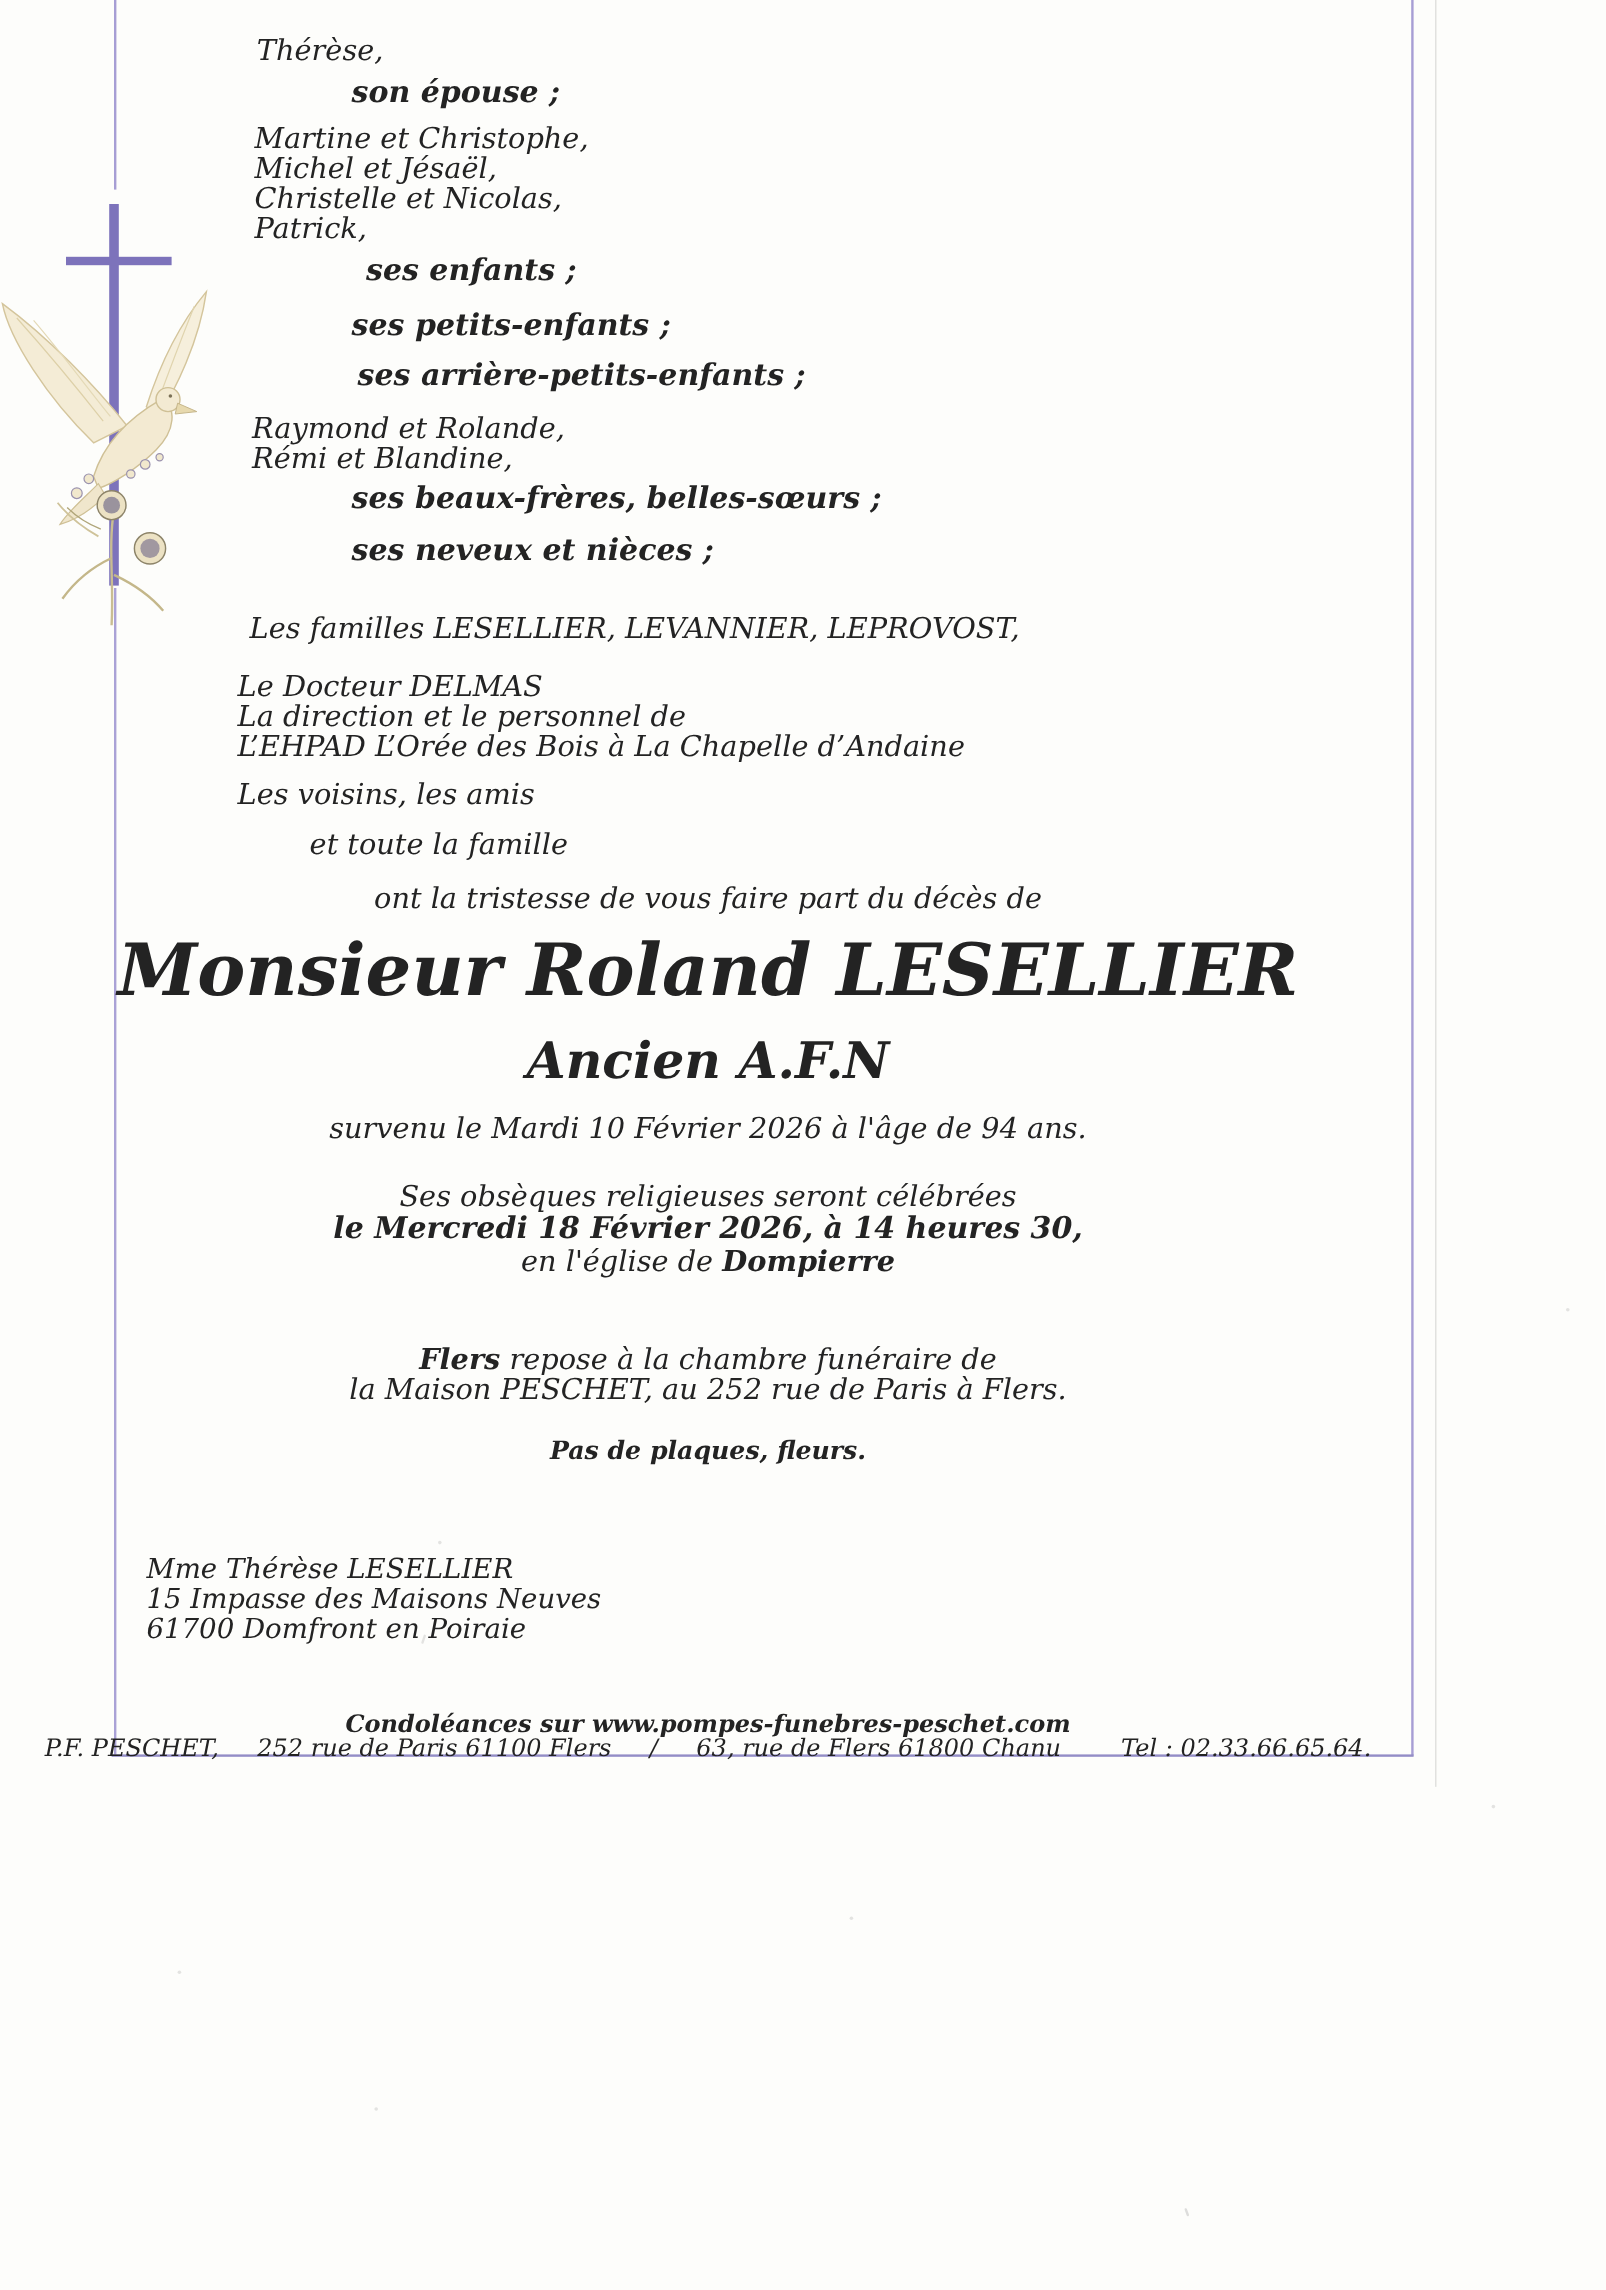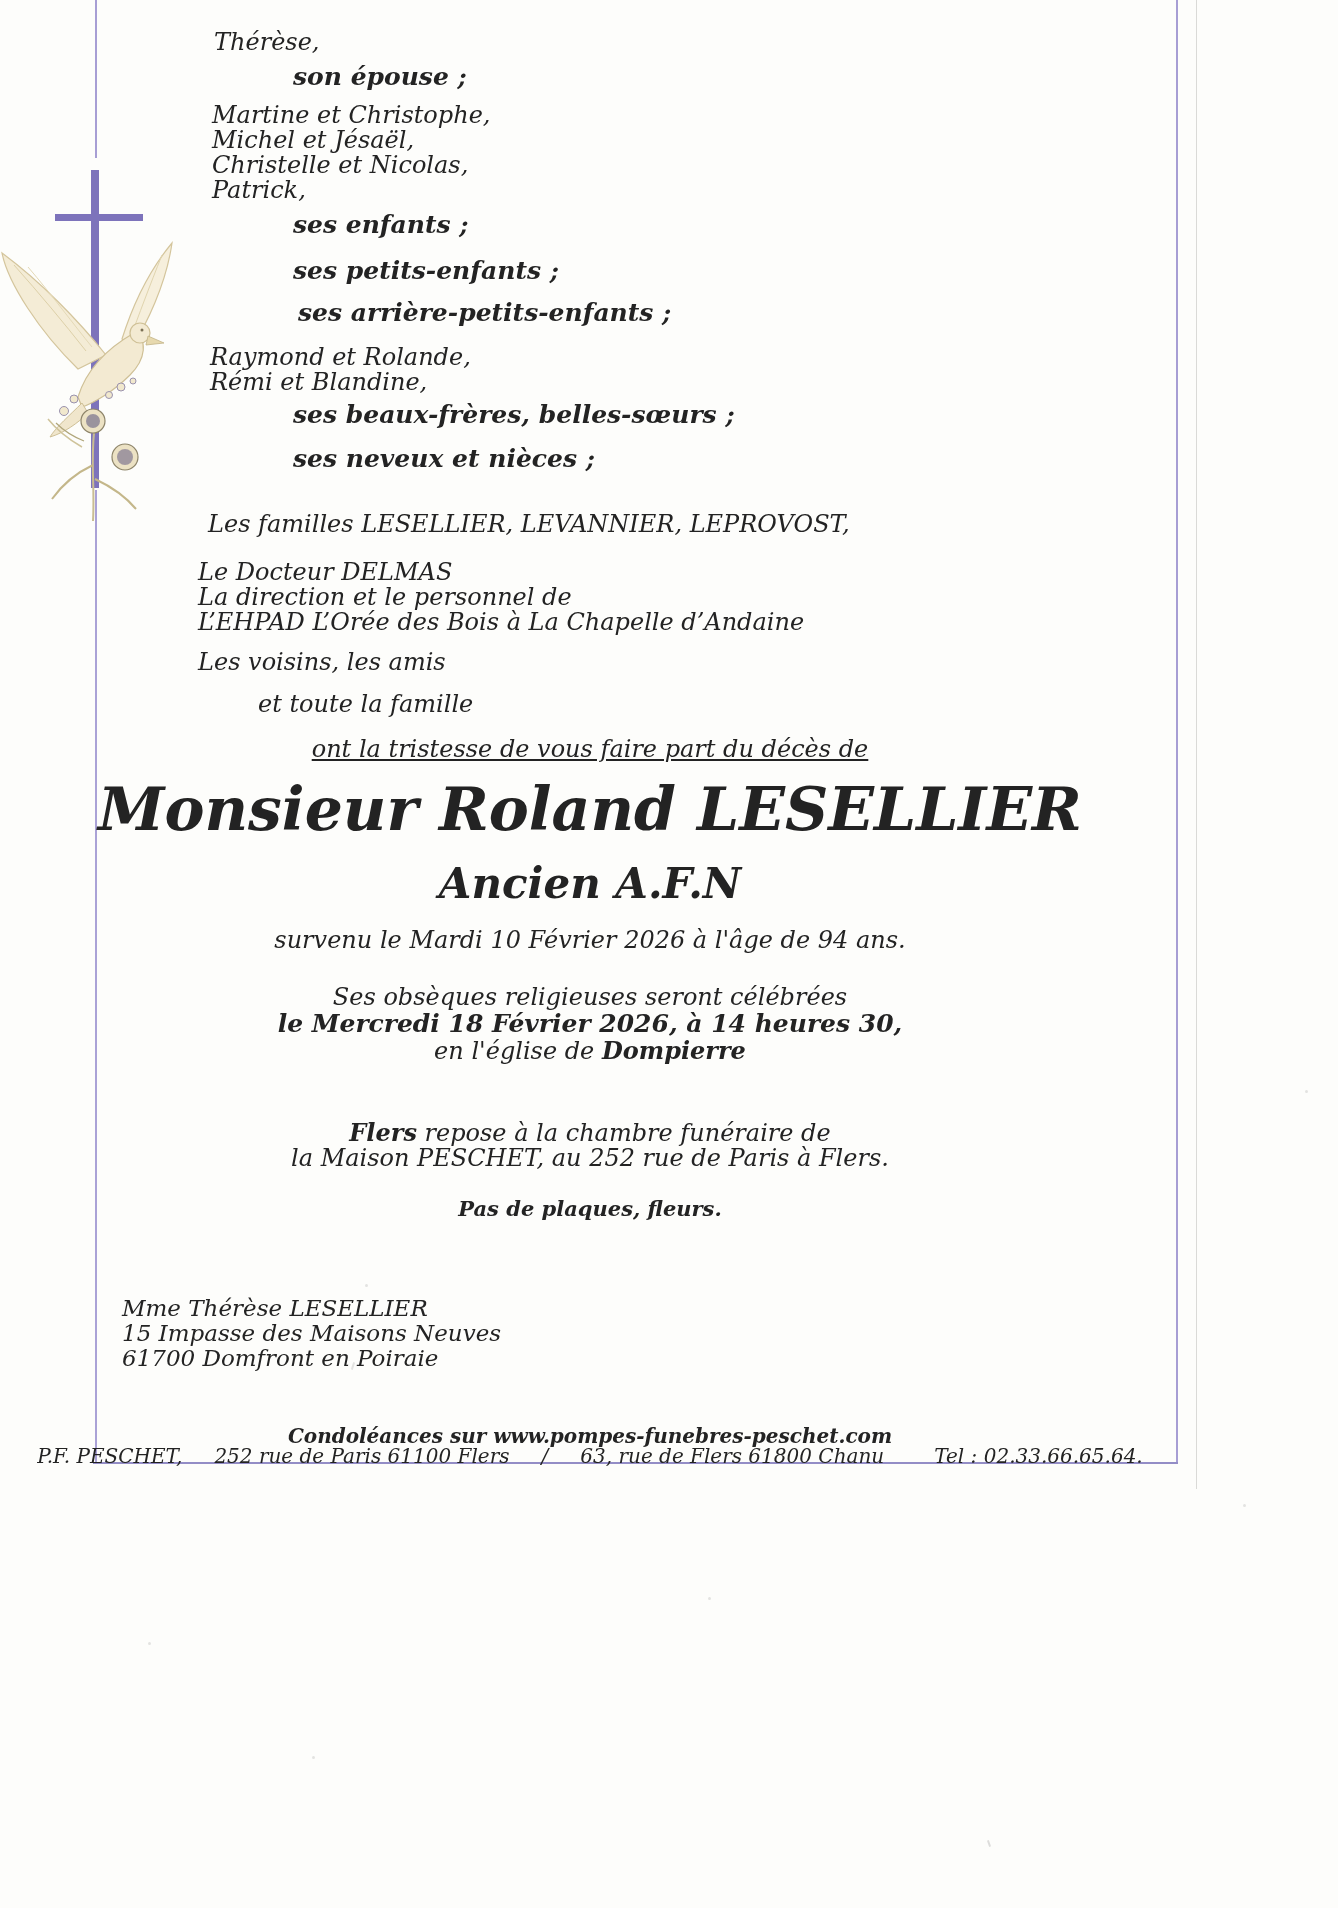"ses enfants ;" div.t { left: 293px -> 305px }
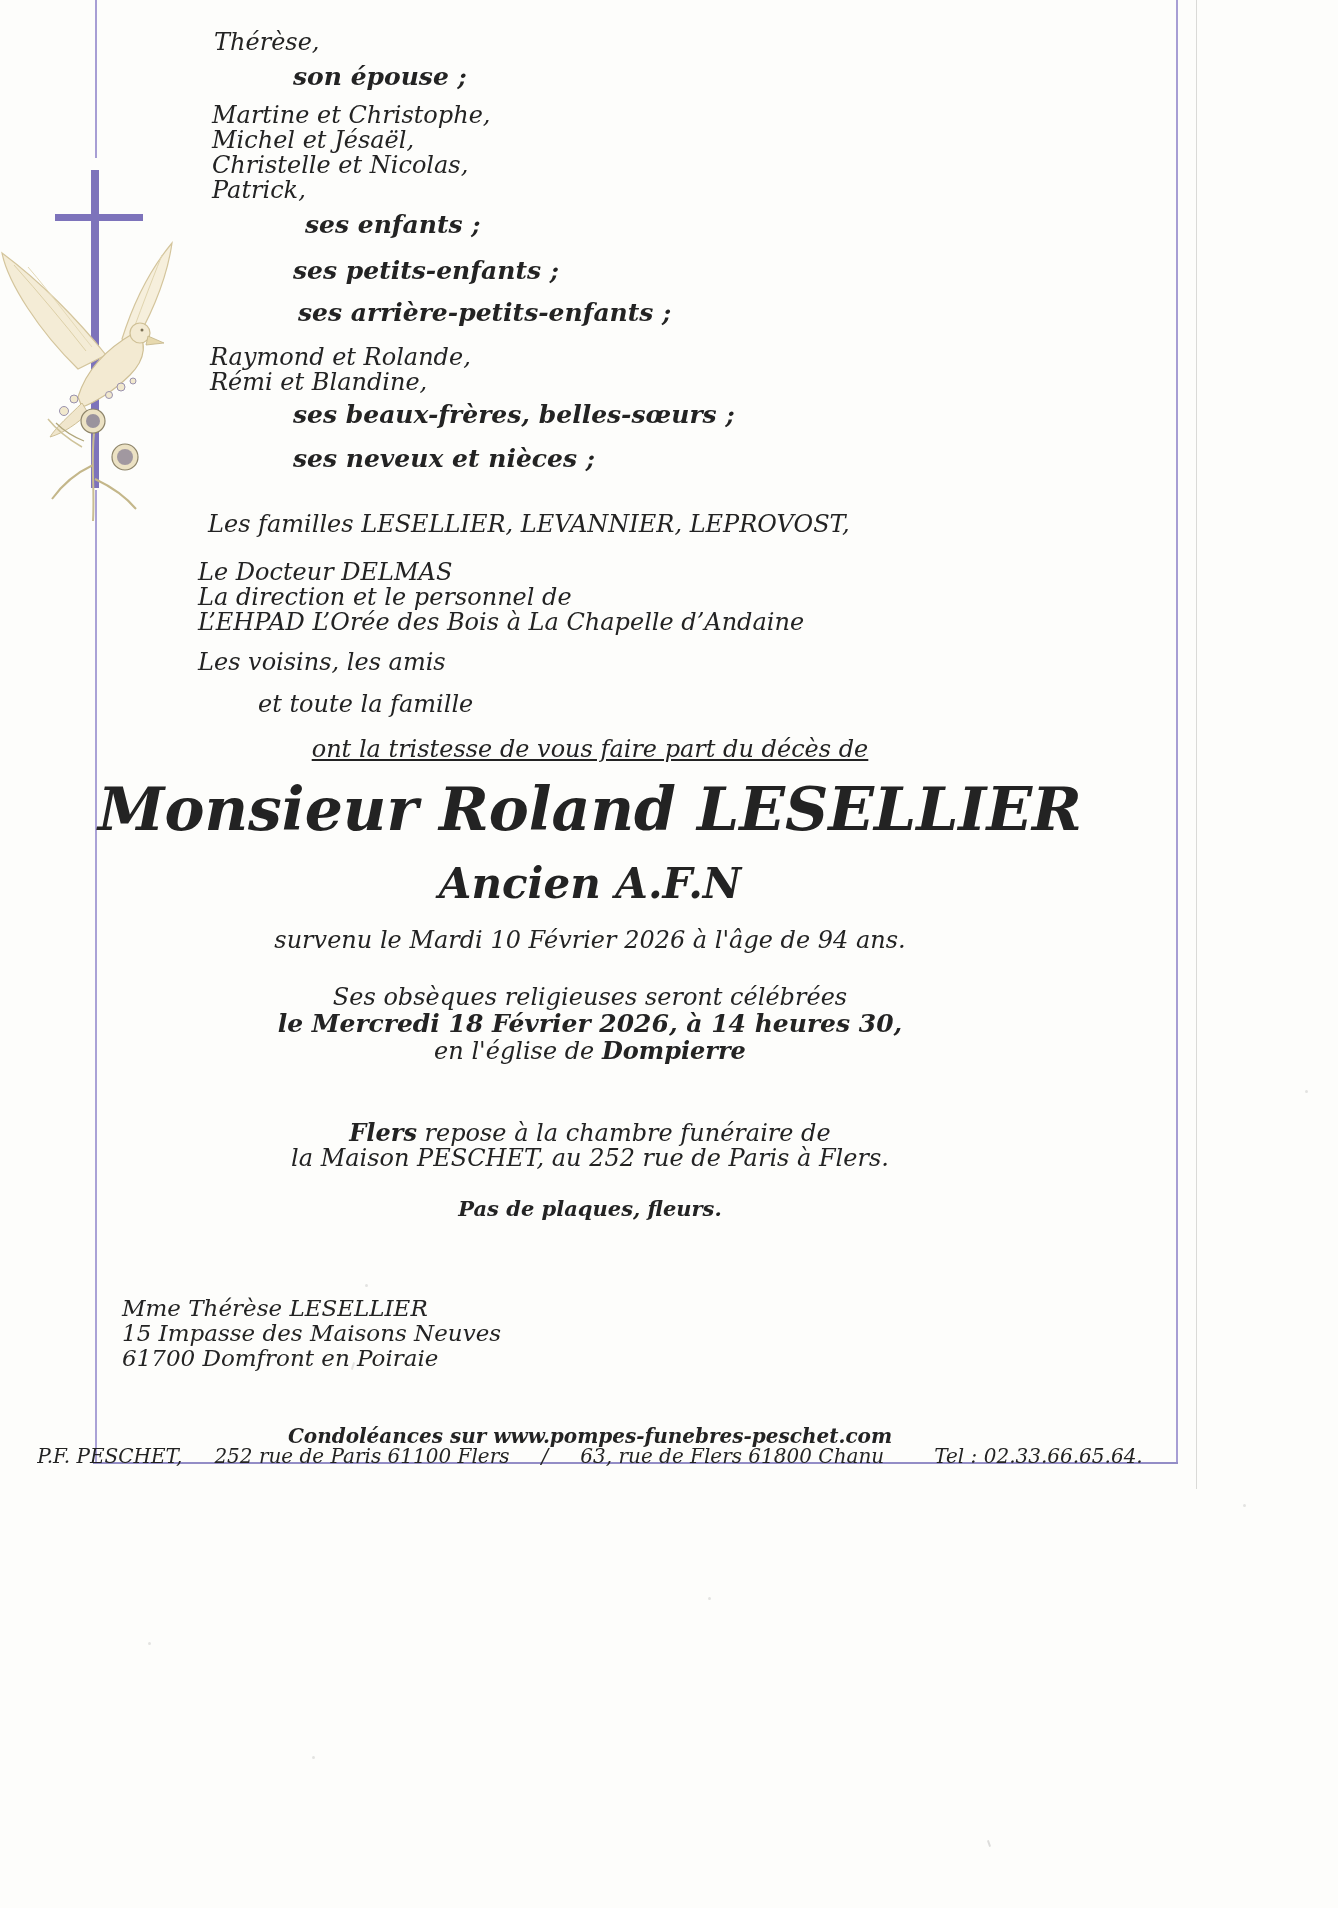"ont la tristesse de vous" div.t { text-decoration: underline -> none }
